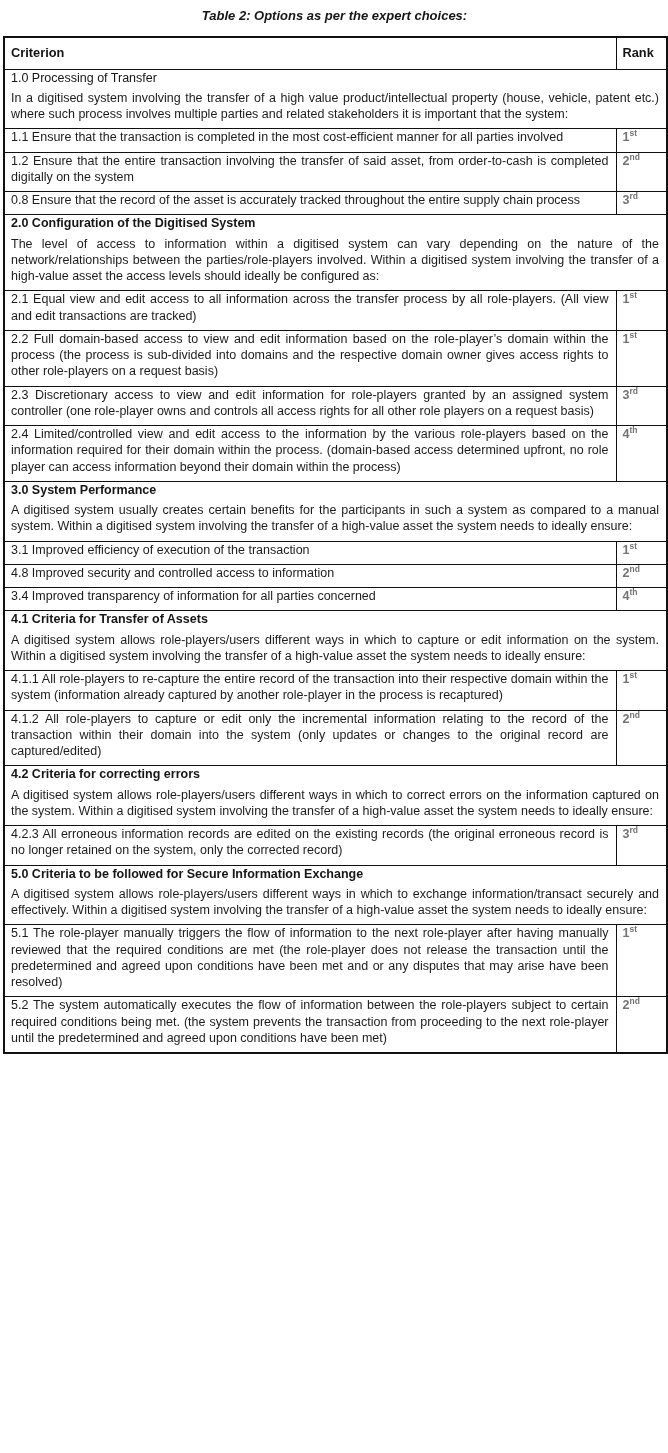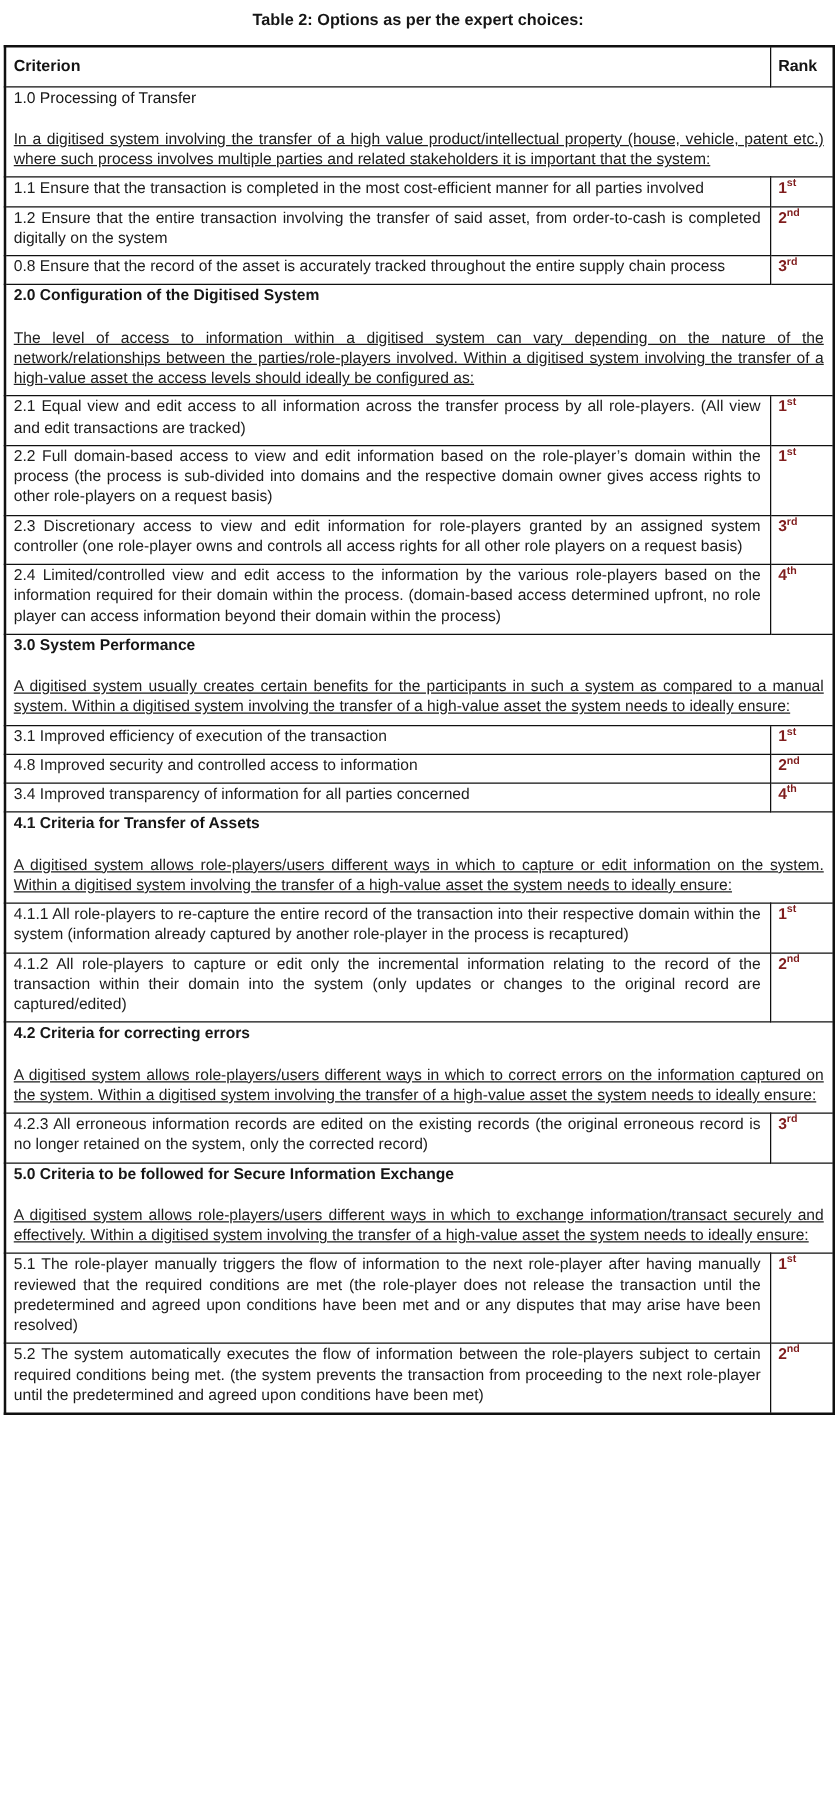"Table 2: Options as per" .caption { font-style: none -> italic }
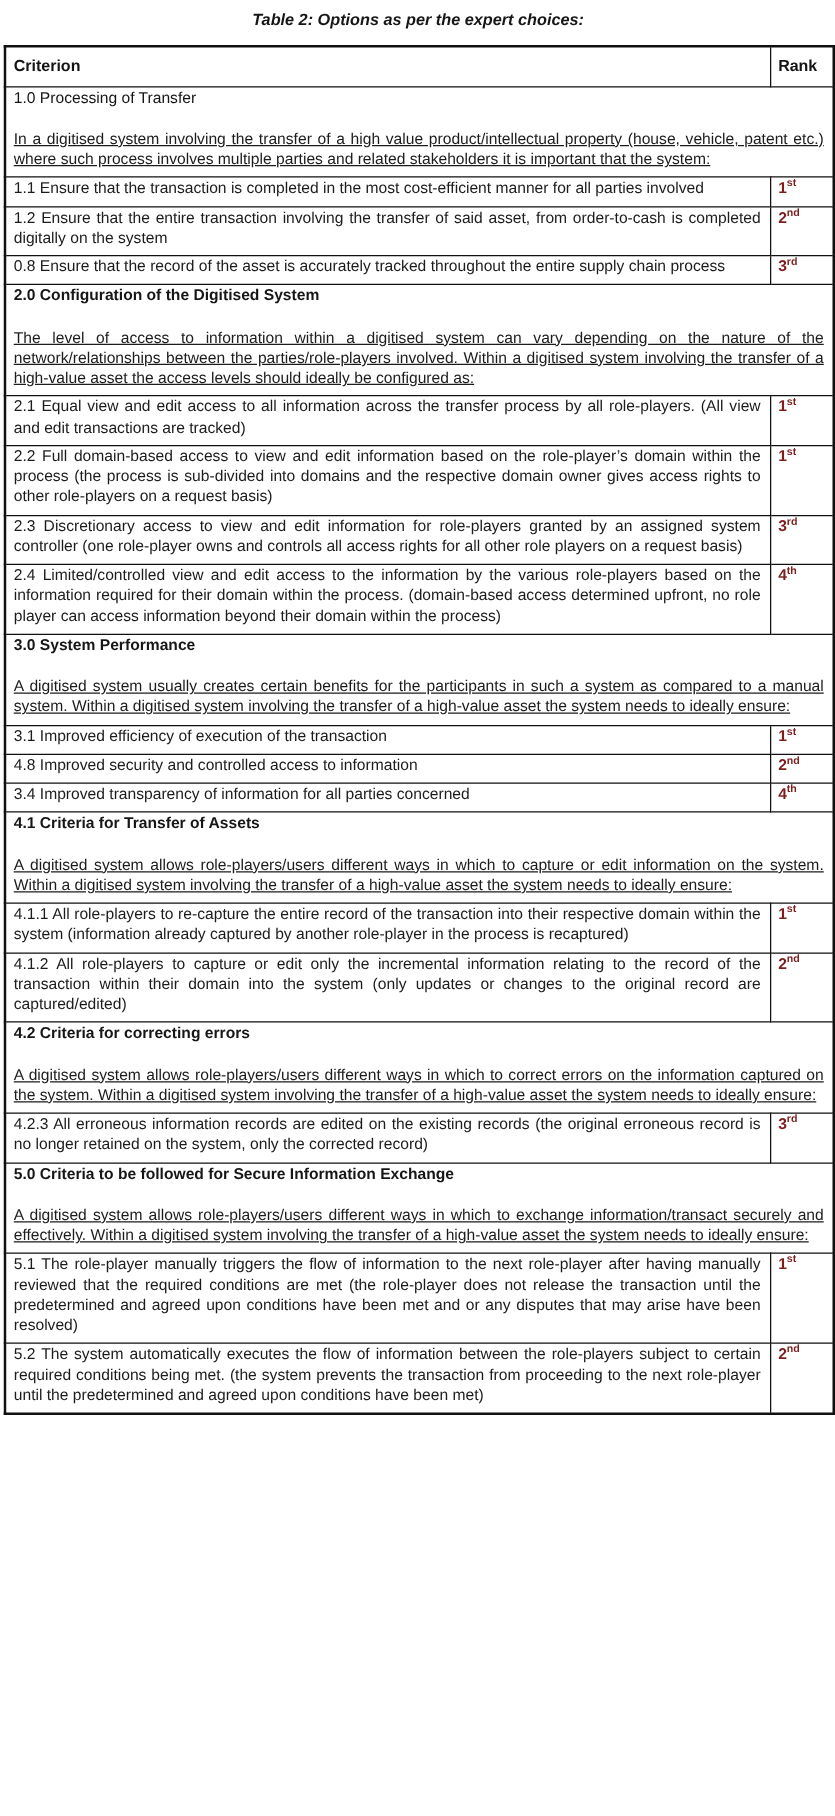"In a digitised system involving" .section-intro { margin-top: 17px -> 4px; text-decoration: underline -> none }
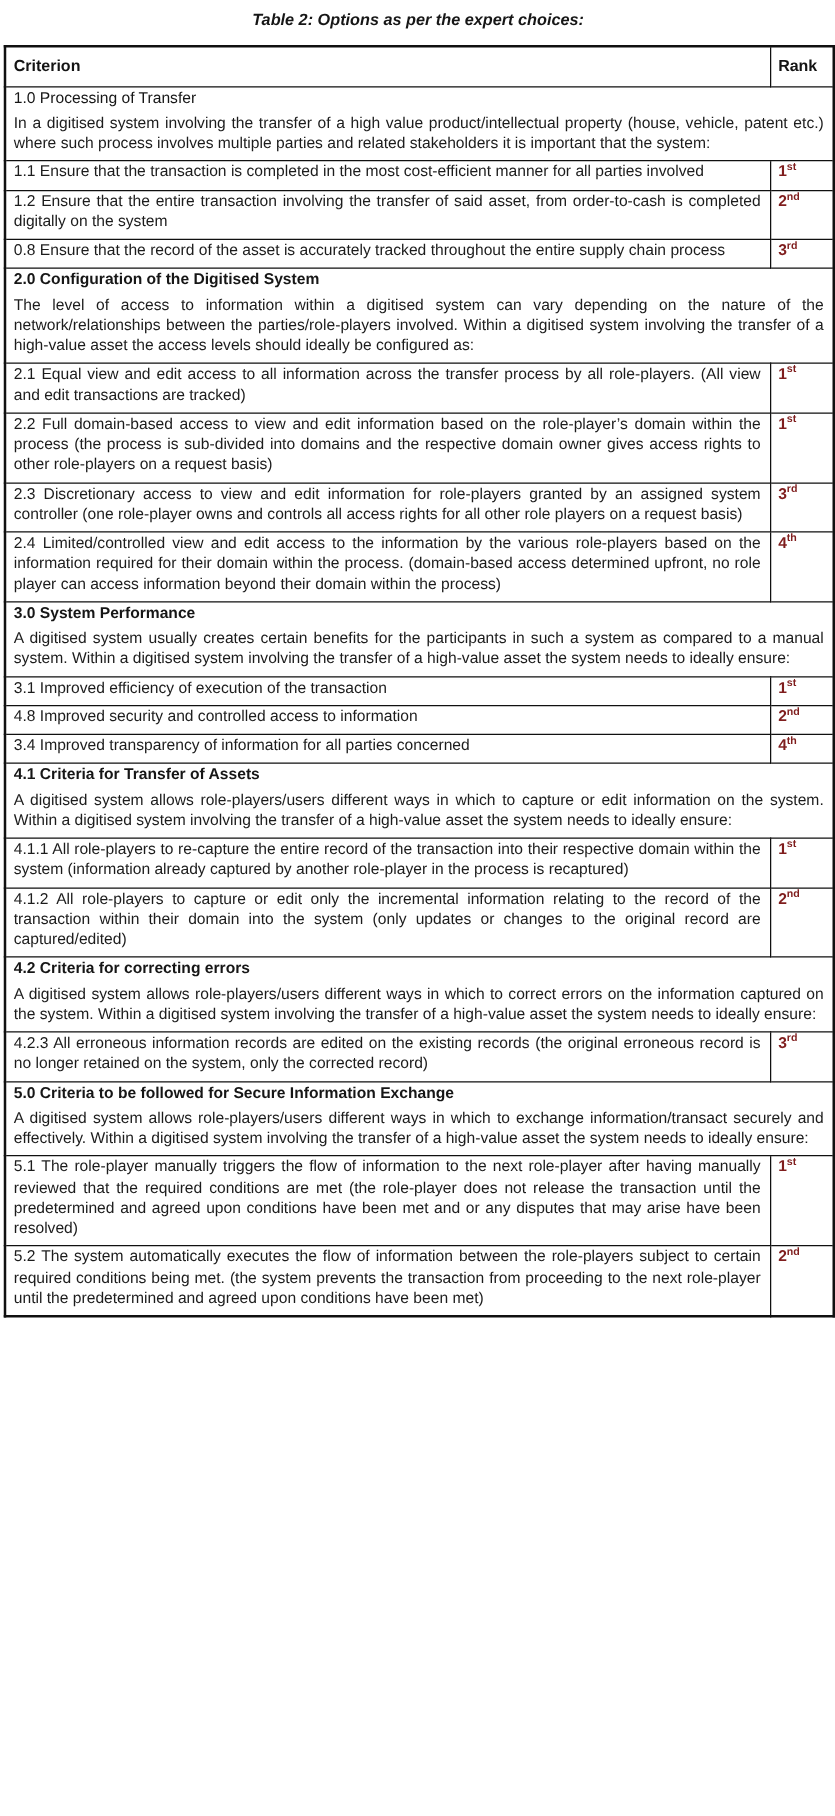"1st" td.option-rank { color: #7f1d1d -> #737373 }
